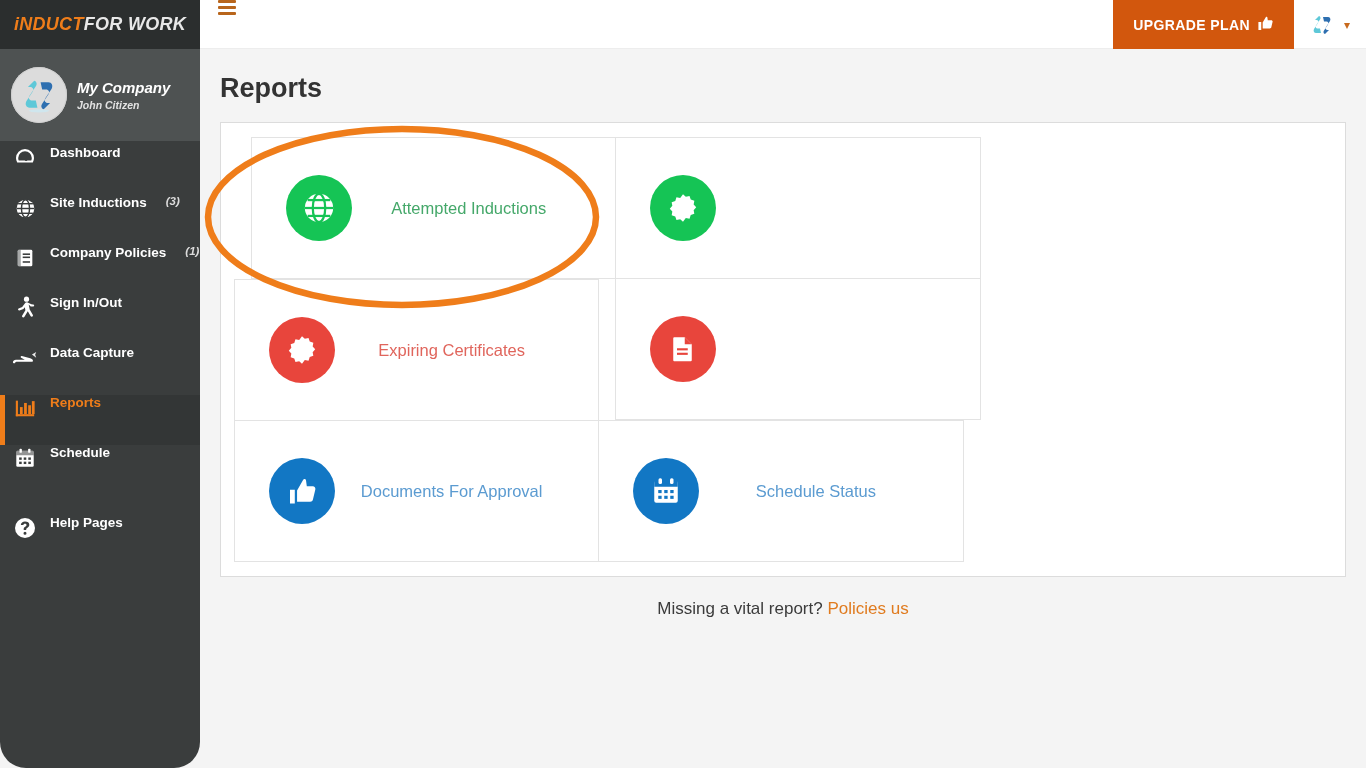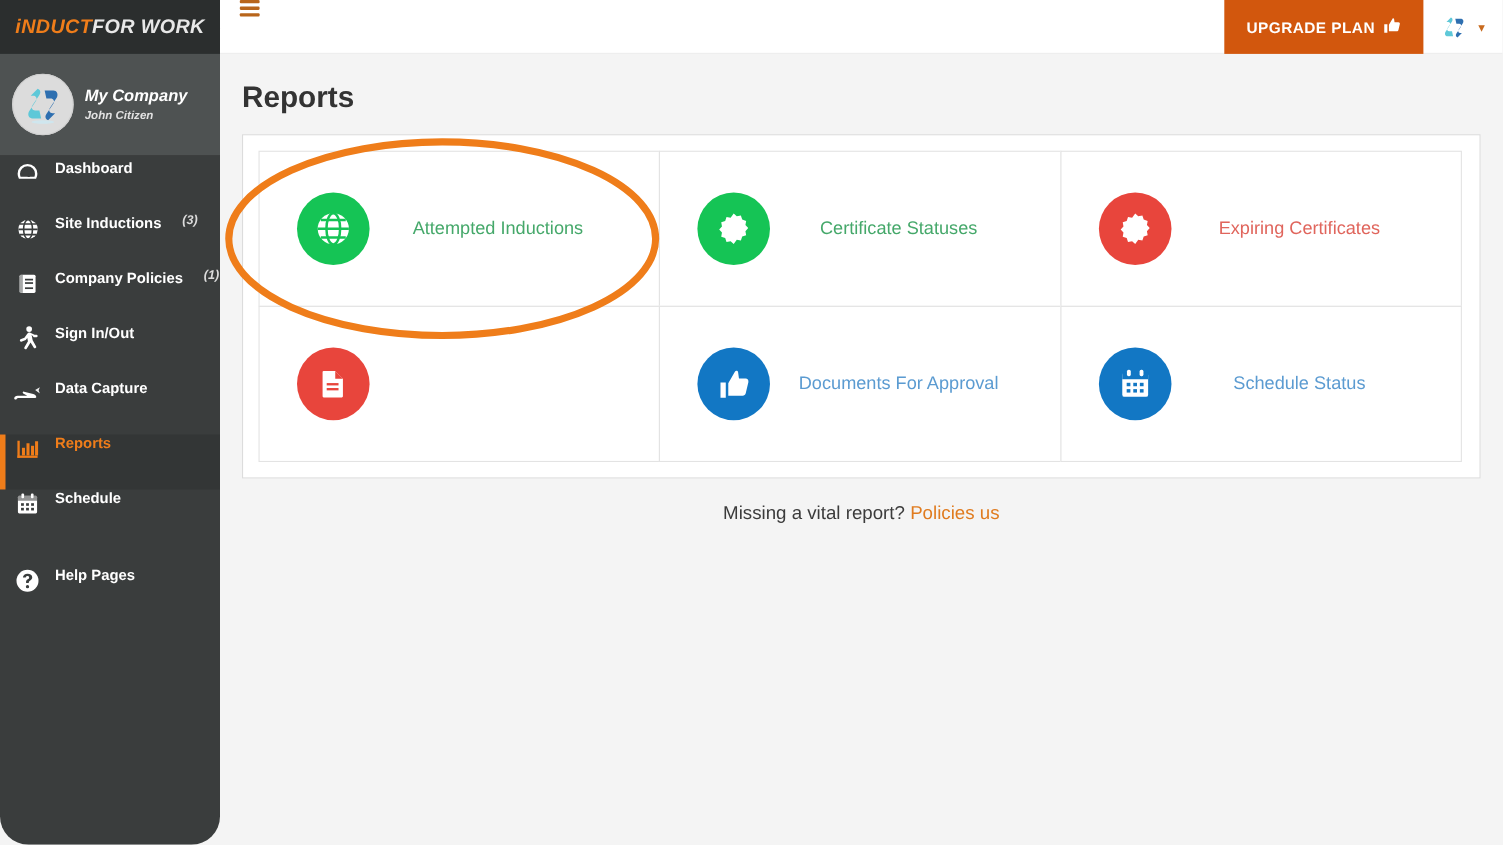"Attempted Inductions" .card:nth-child(3n+1) { margin-left: 0 -> 16px }
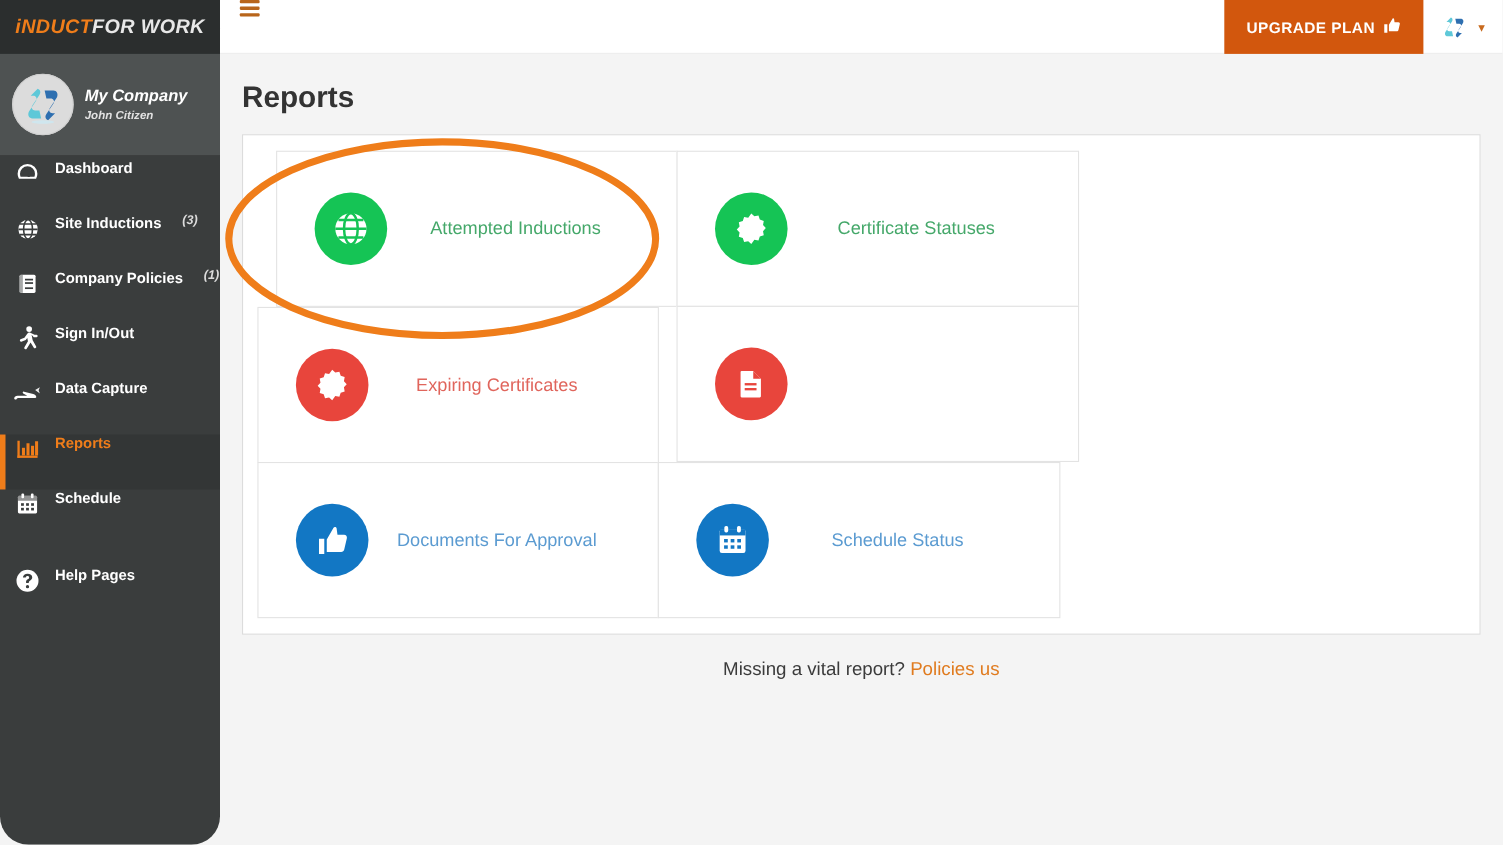"Certificate Statuses" div.card-label { html: <div>Certificate Statuses</div> -> none }
